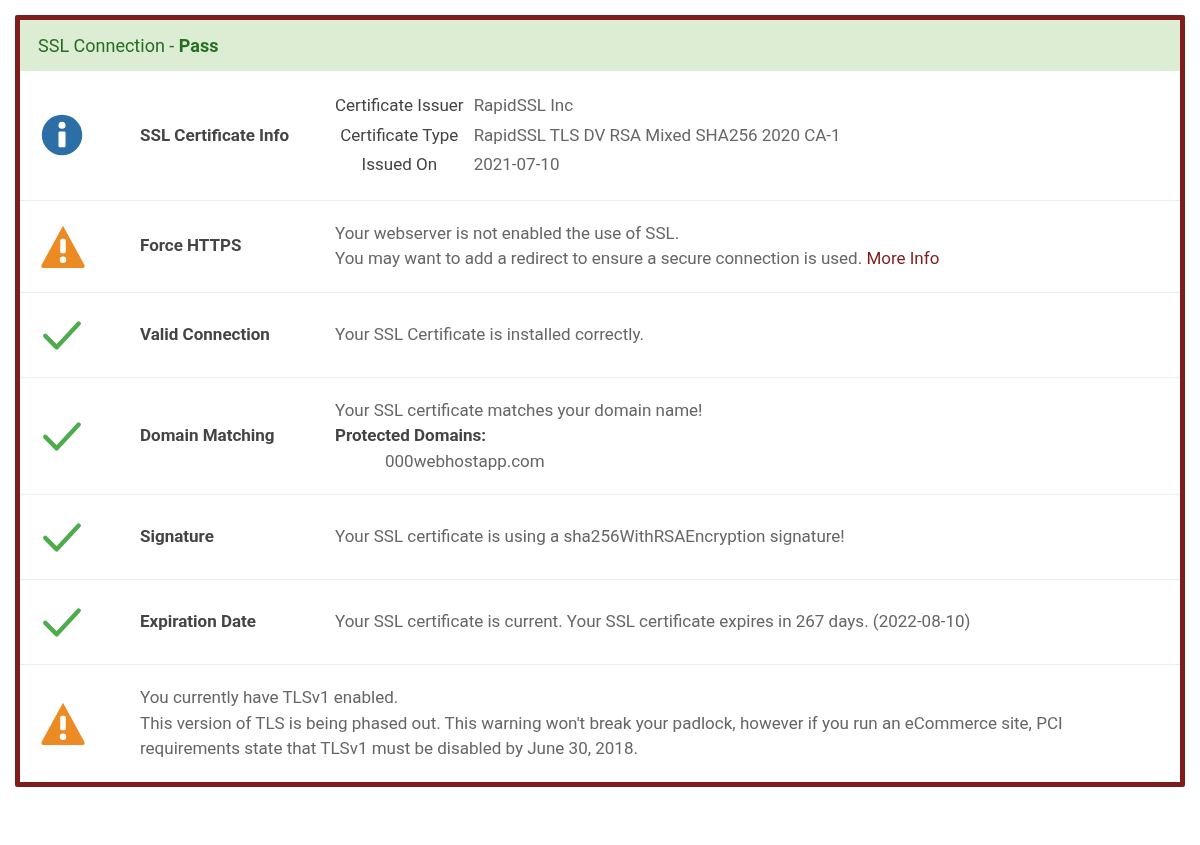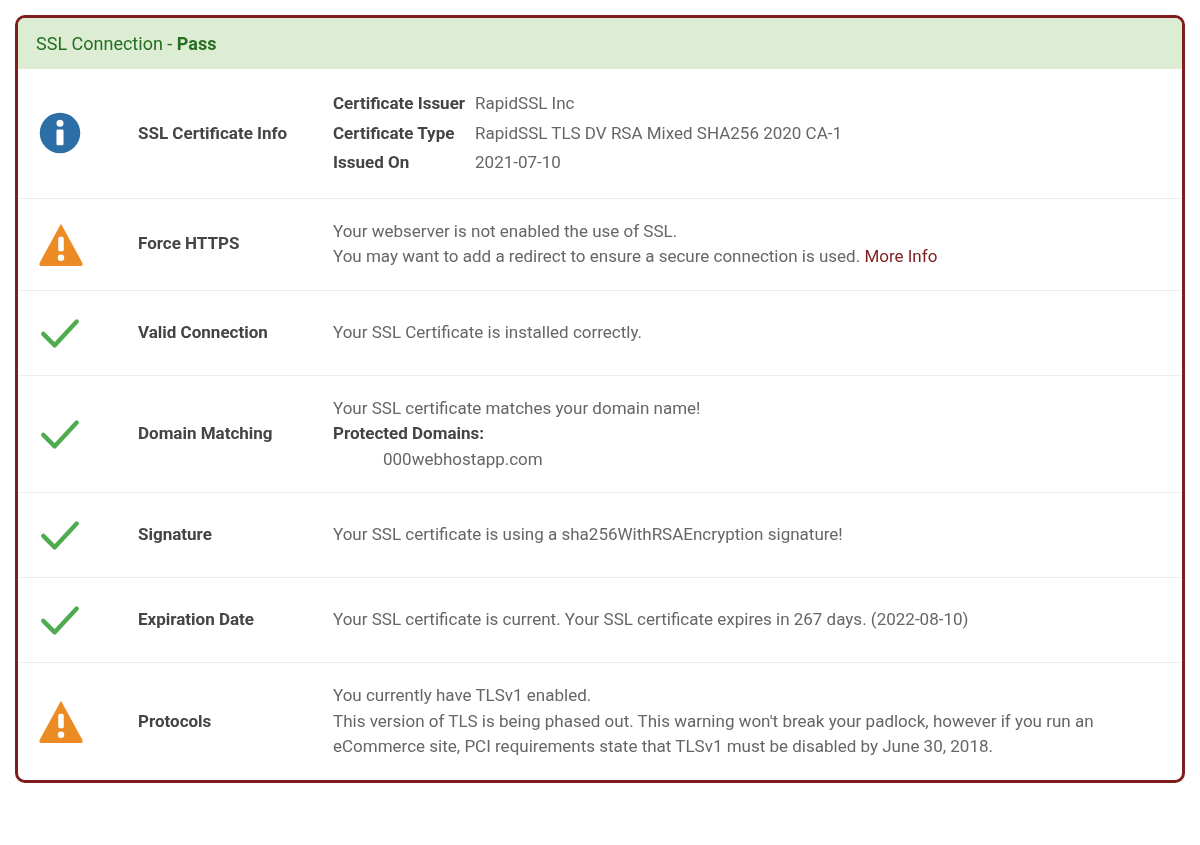"SSL Connection - Pass" .panel { border: 3px solid #7f1d1d -> 5px solid #7f1d1d; border-radius: 10px -> 2px }
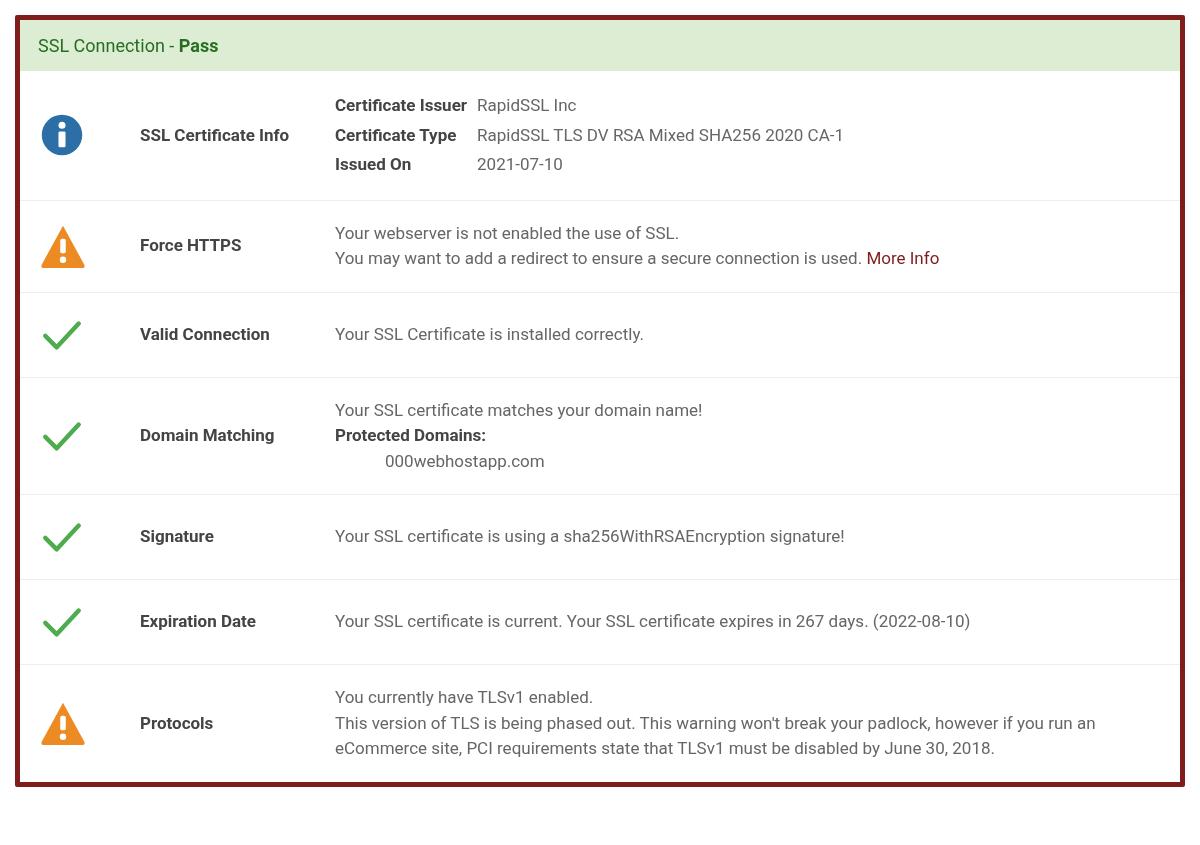"Certificate Issuer" .kv-key { font-weight: 700 -> 400; text-align: left -> center }
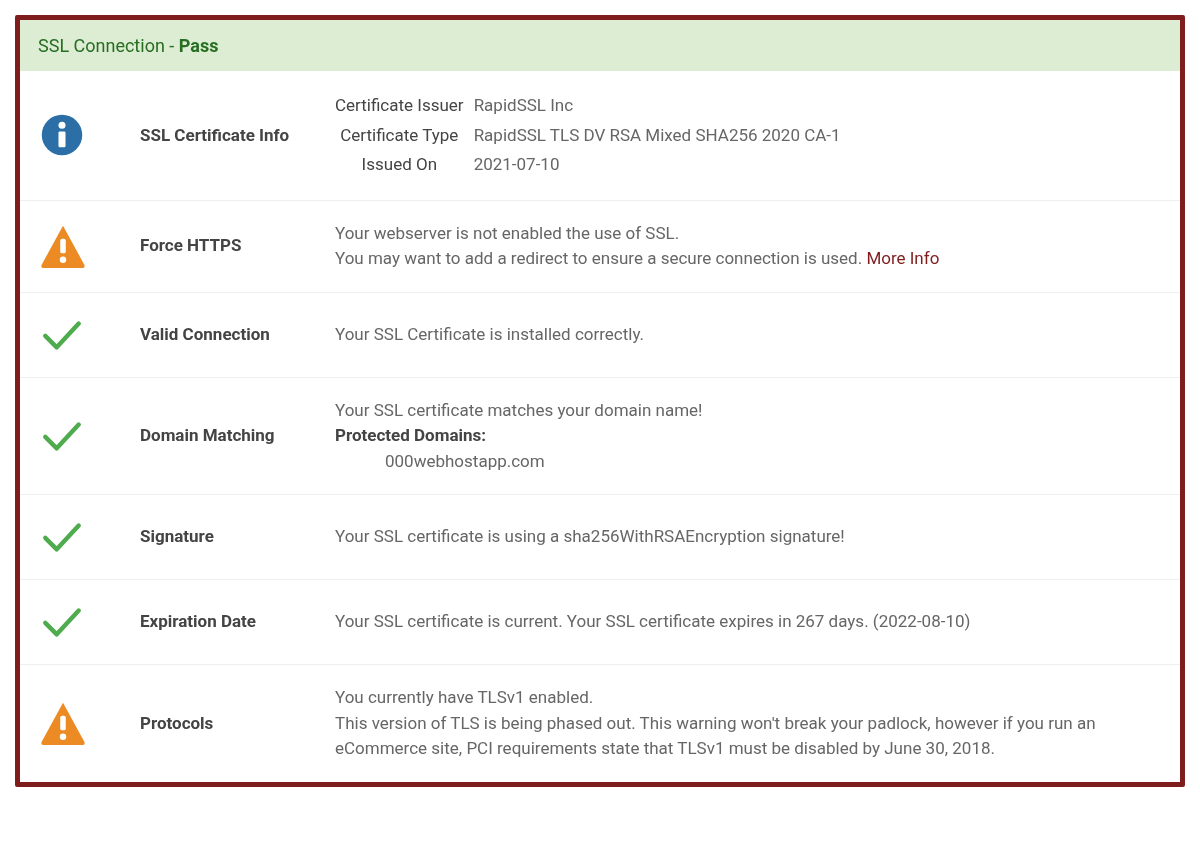"Protocols" div.label-cell { html: <div>Protocols</div> -> none }
